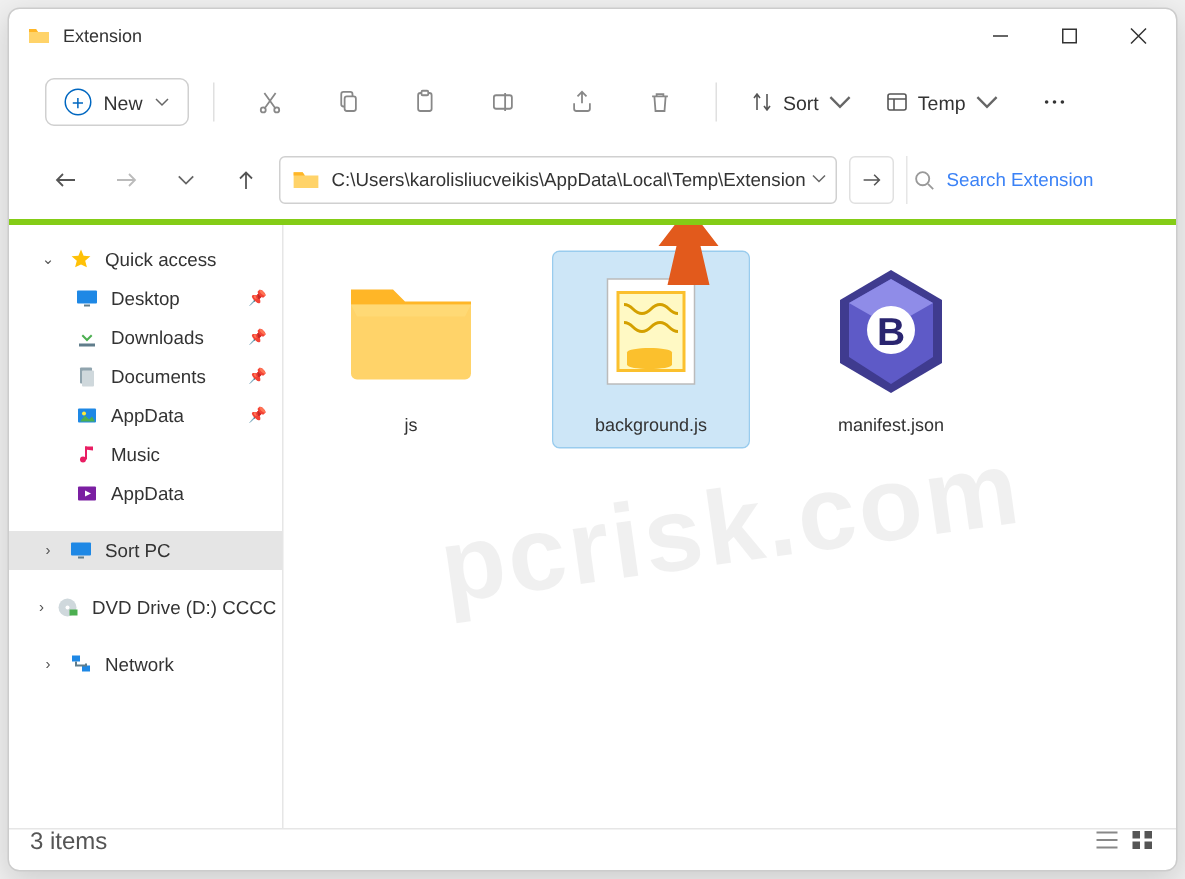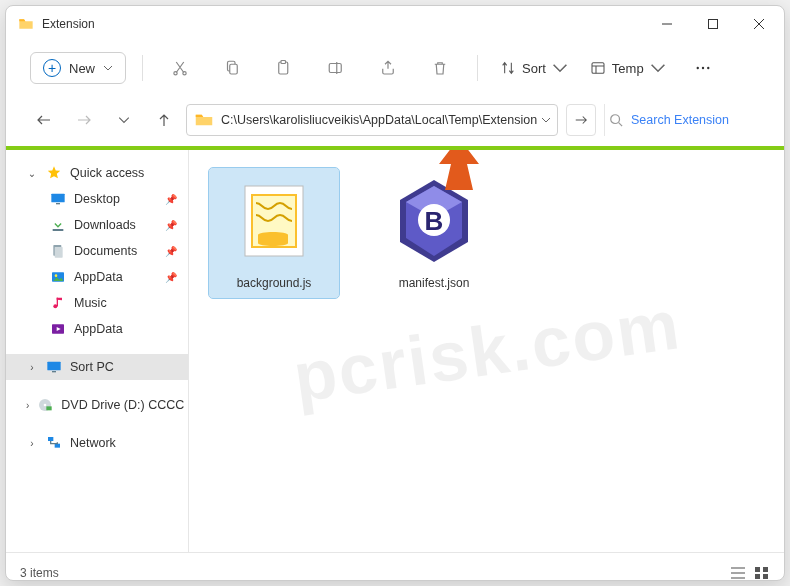"js" div.fitem { html: none -> <div> <div> <svg> <path></path> <path></path> <path></path> </svg> </div> <div>js</div> </div> }
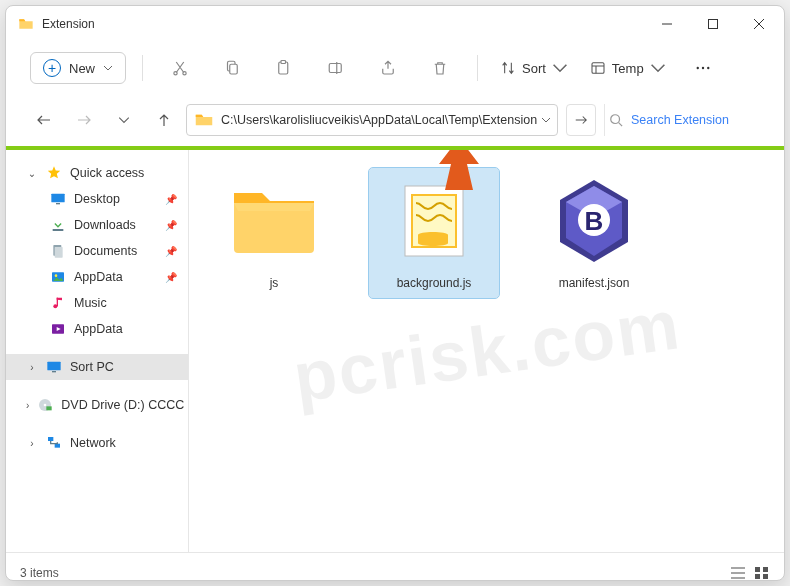"3 items" .statusbar { align-items: flex-end -> flex-start; font-size: 12px -> 16px }
